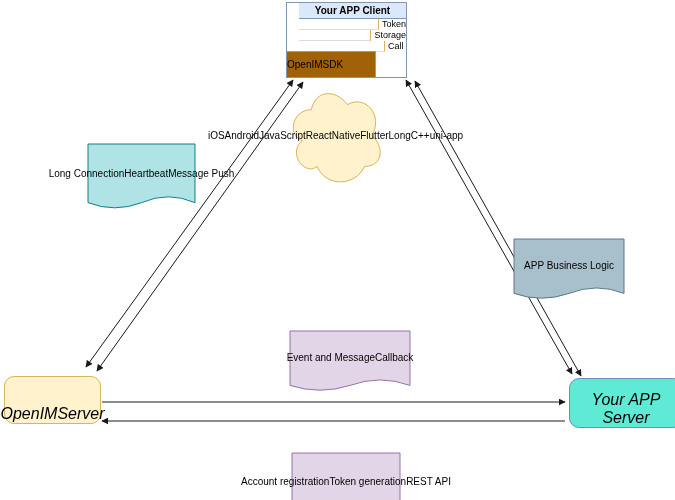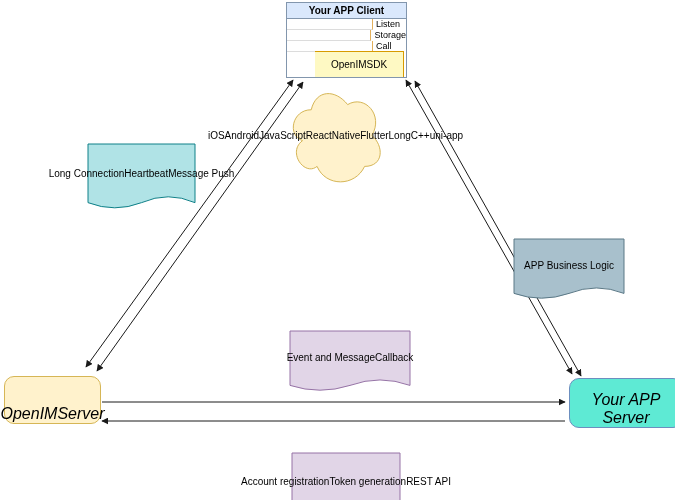"Your APP Client" .client-box { padding-left: none -> 12px }
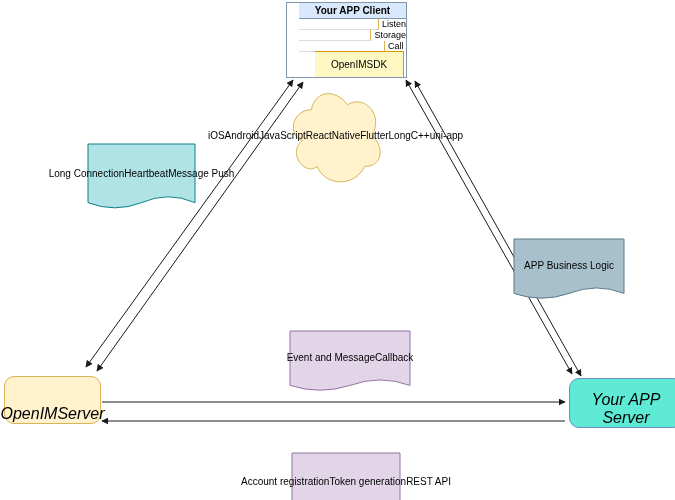"Listen" span.client-row-label { text: Listen -> Token }
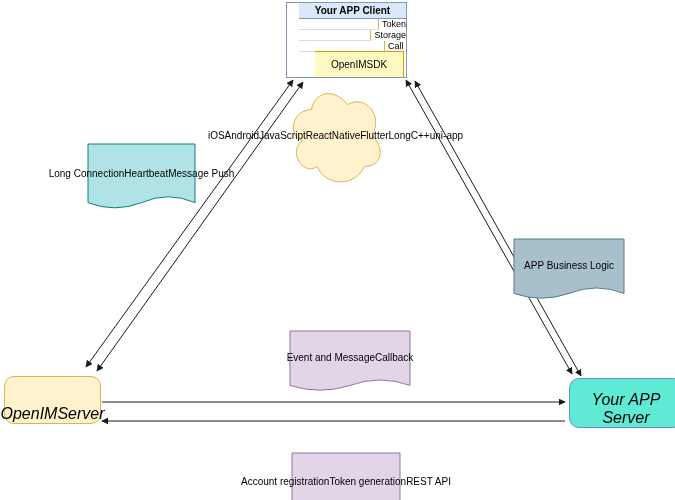"OpenIMSDK" .sdk-box { background: #fef9c3 -> #a16207; justify-content: center -> none; margin-left: 28px -> none }
